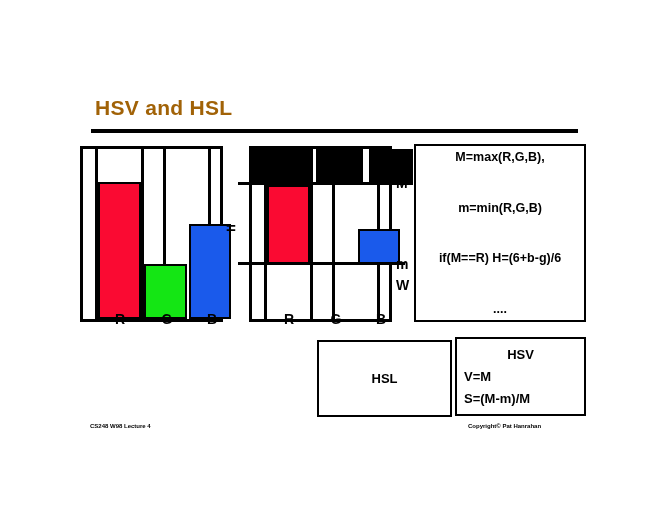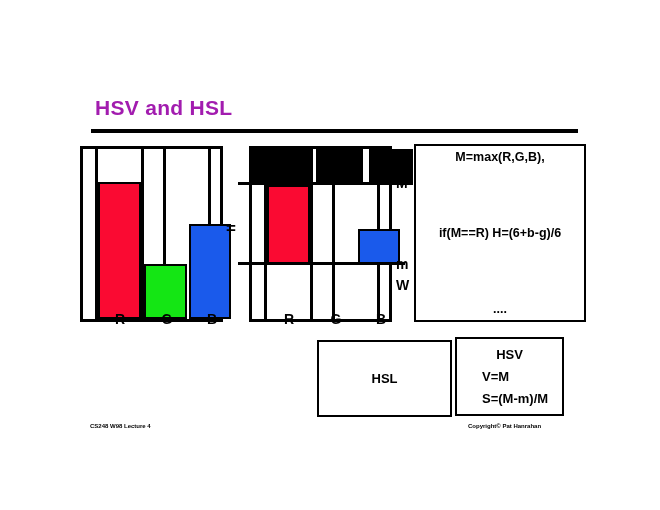"HSV and HSL" #slide-title { color: #a21caf -> #a16207 }
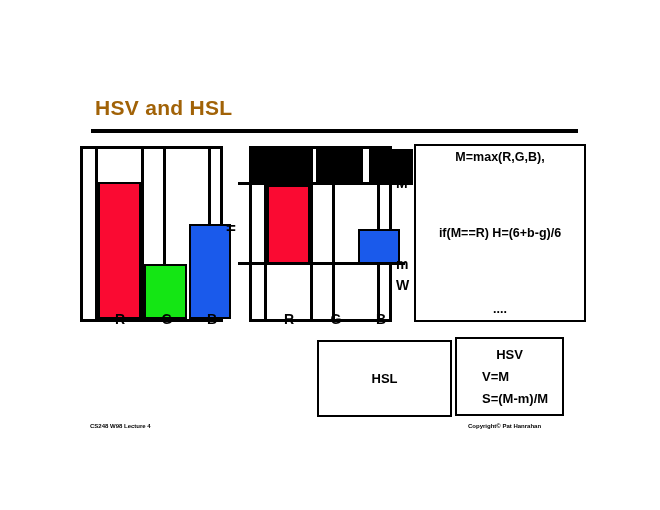"m=min(R,G,B)" div.formula-line { html: none -> <div>m=min(R,G,B)</div> }
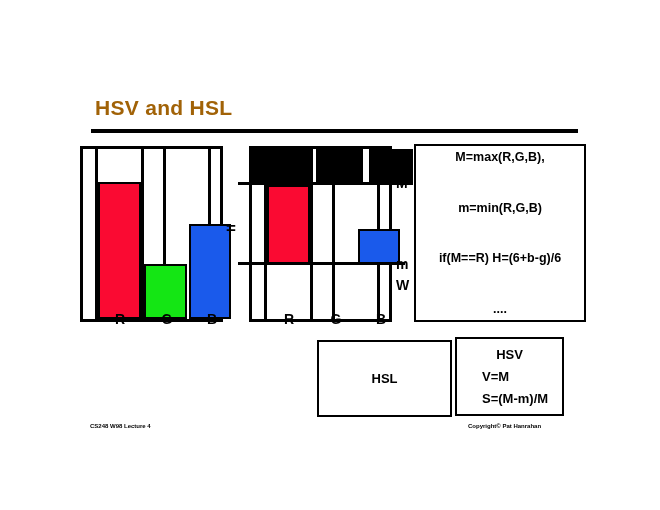"HSV" #hsv-box { padding: 4px 25px -> 4px 7px; width: 109px -> 131px }
